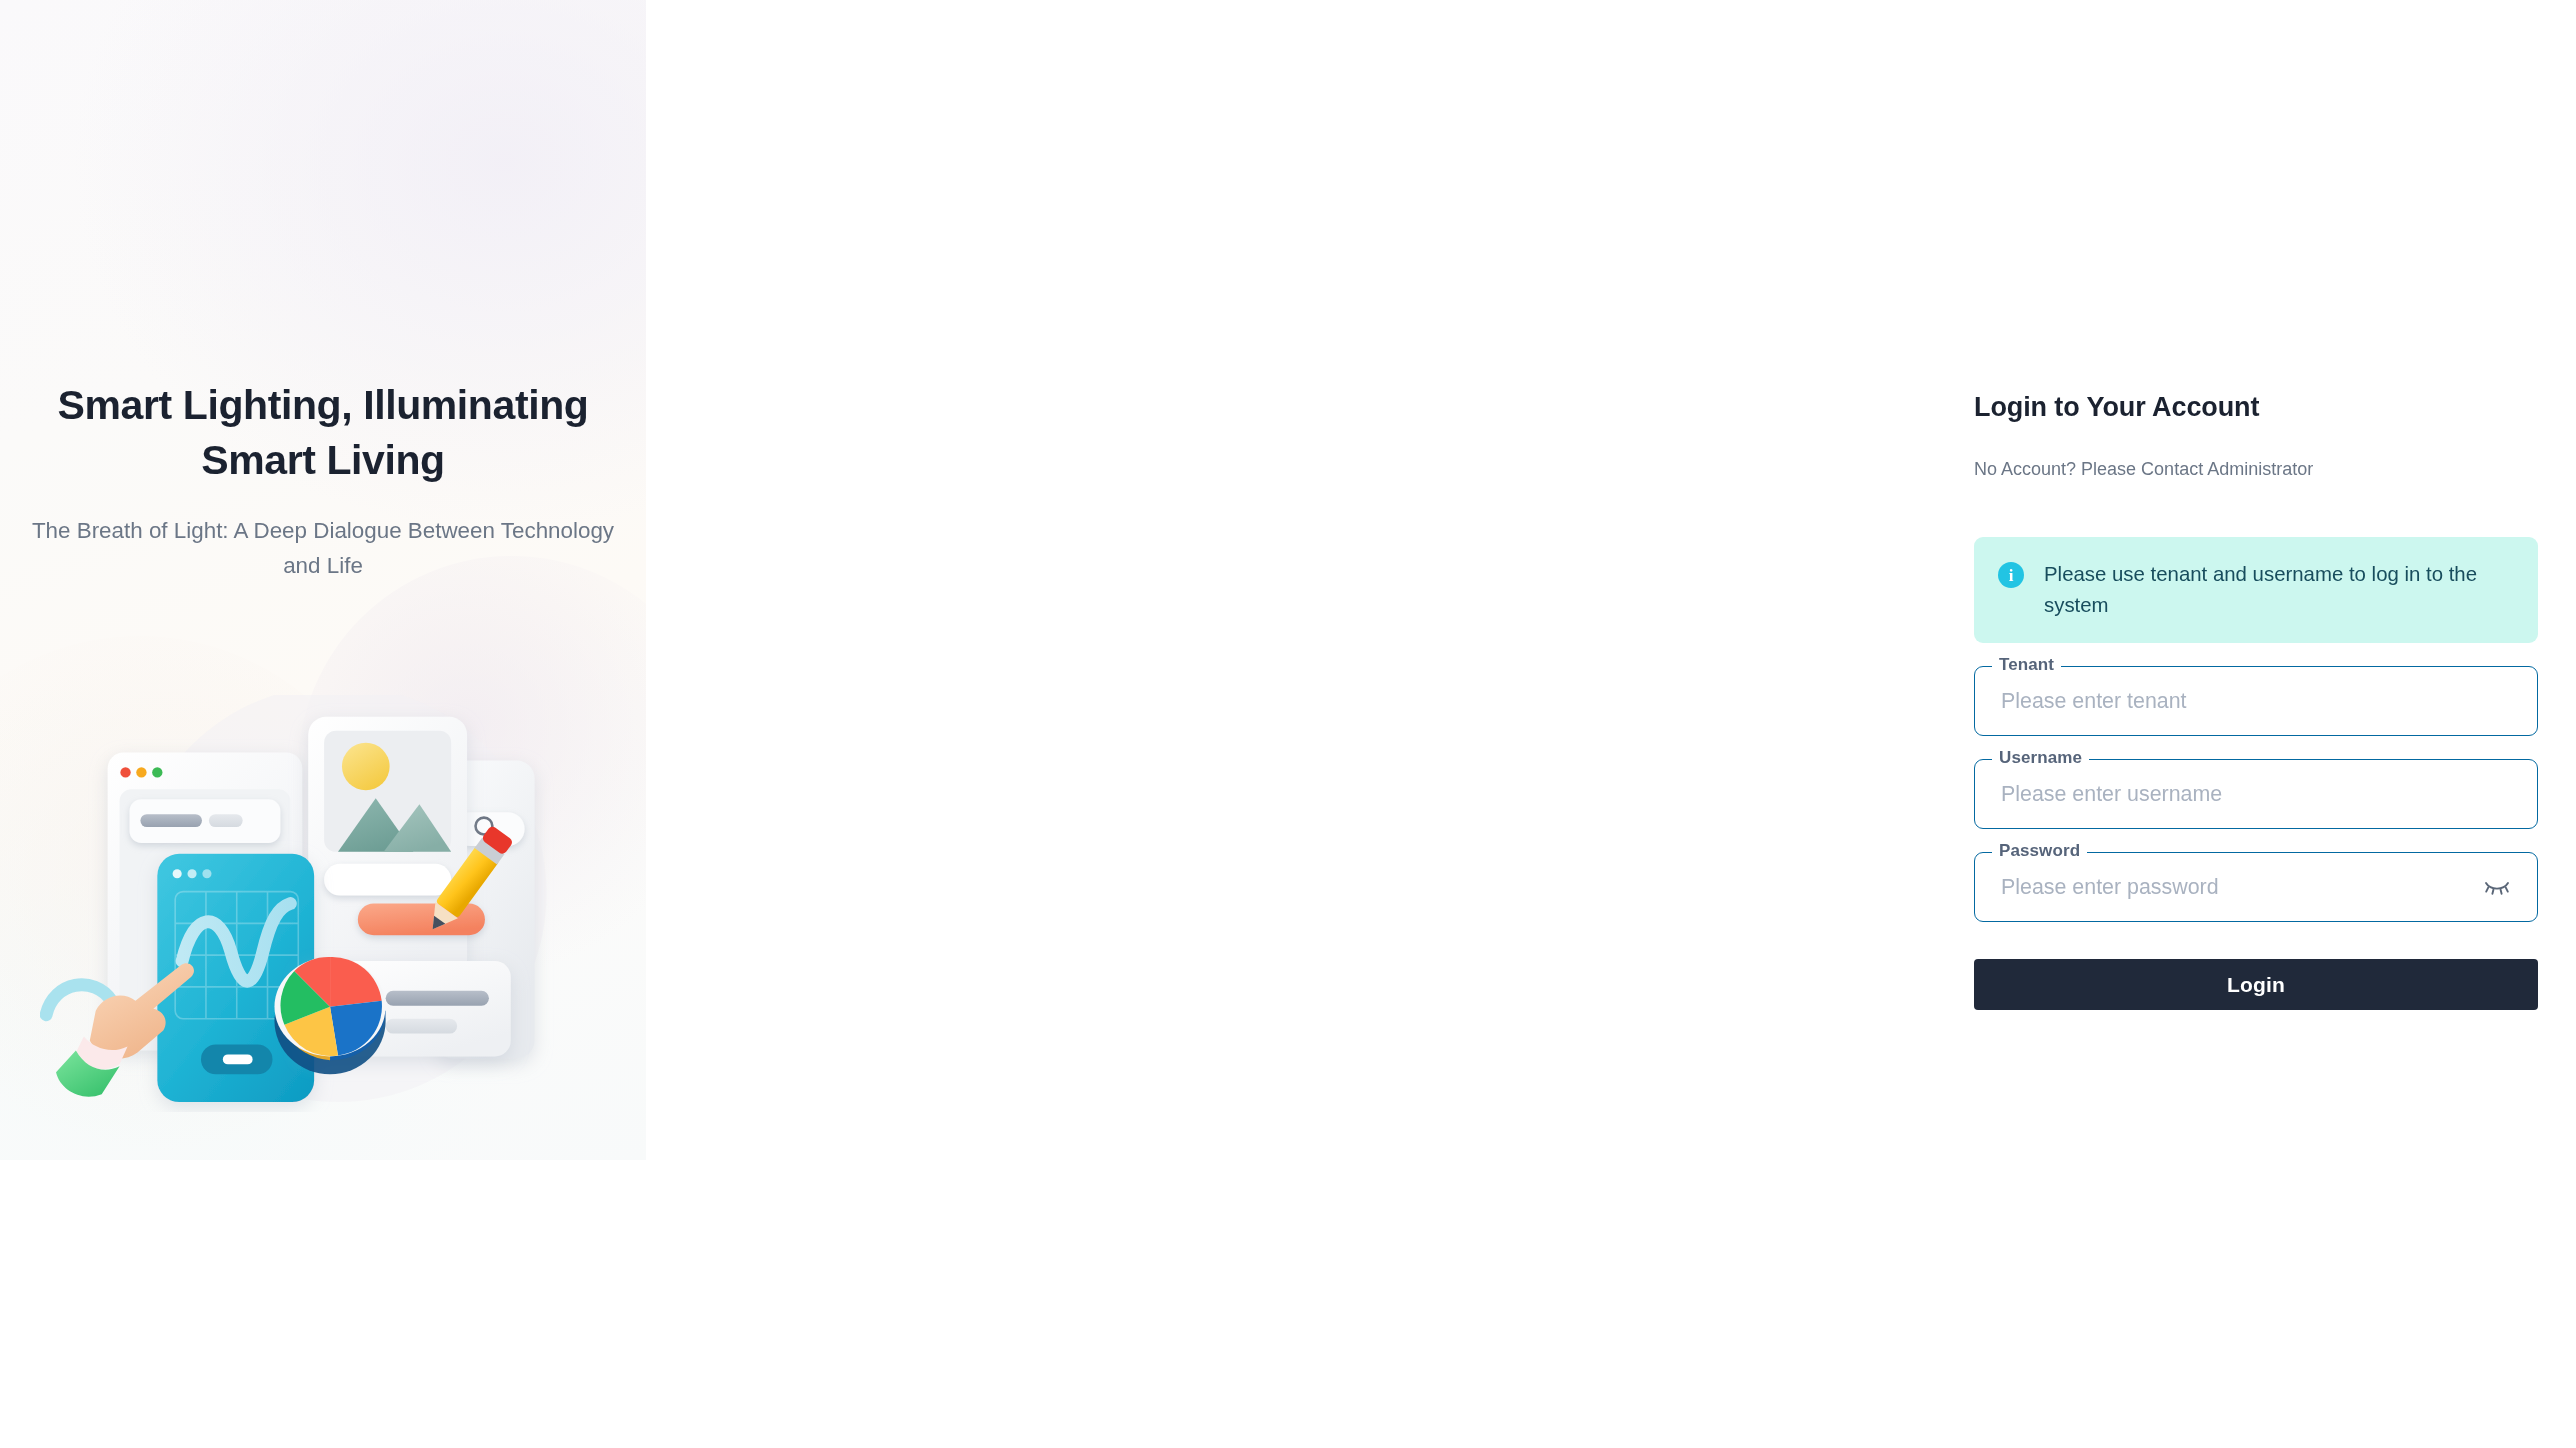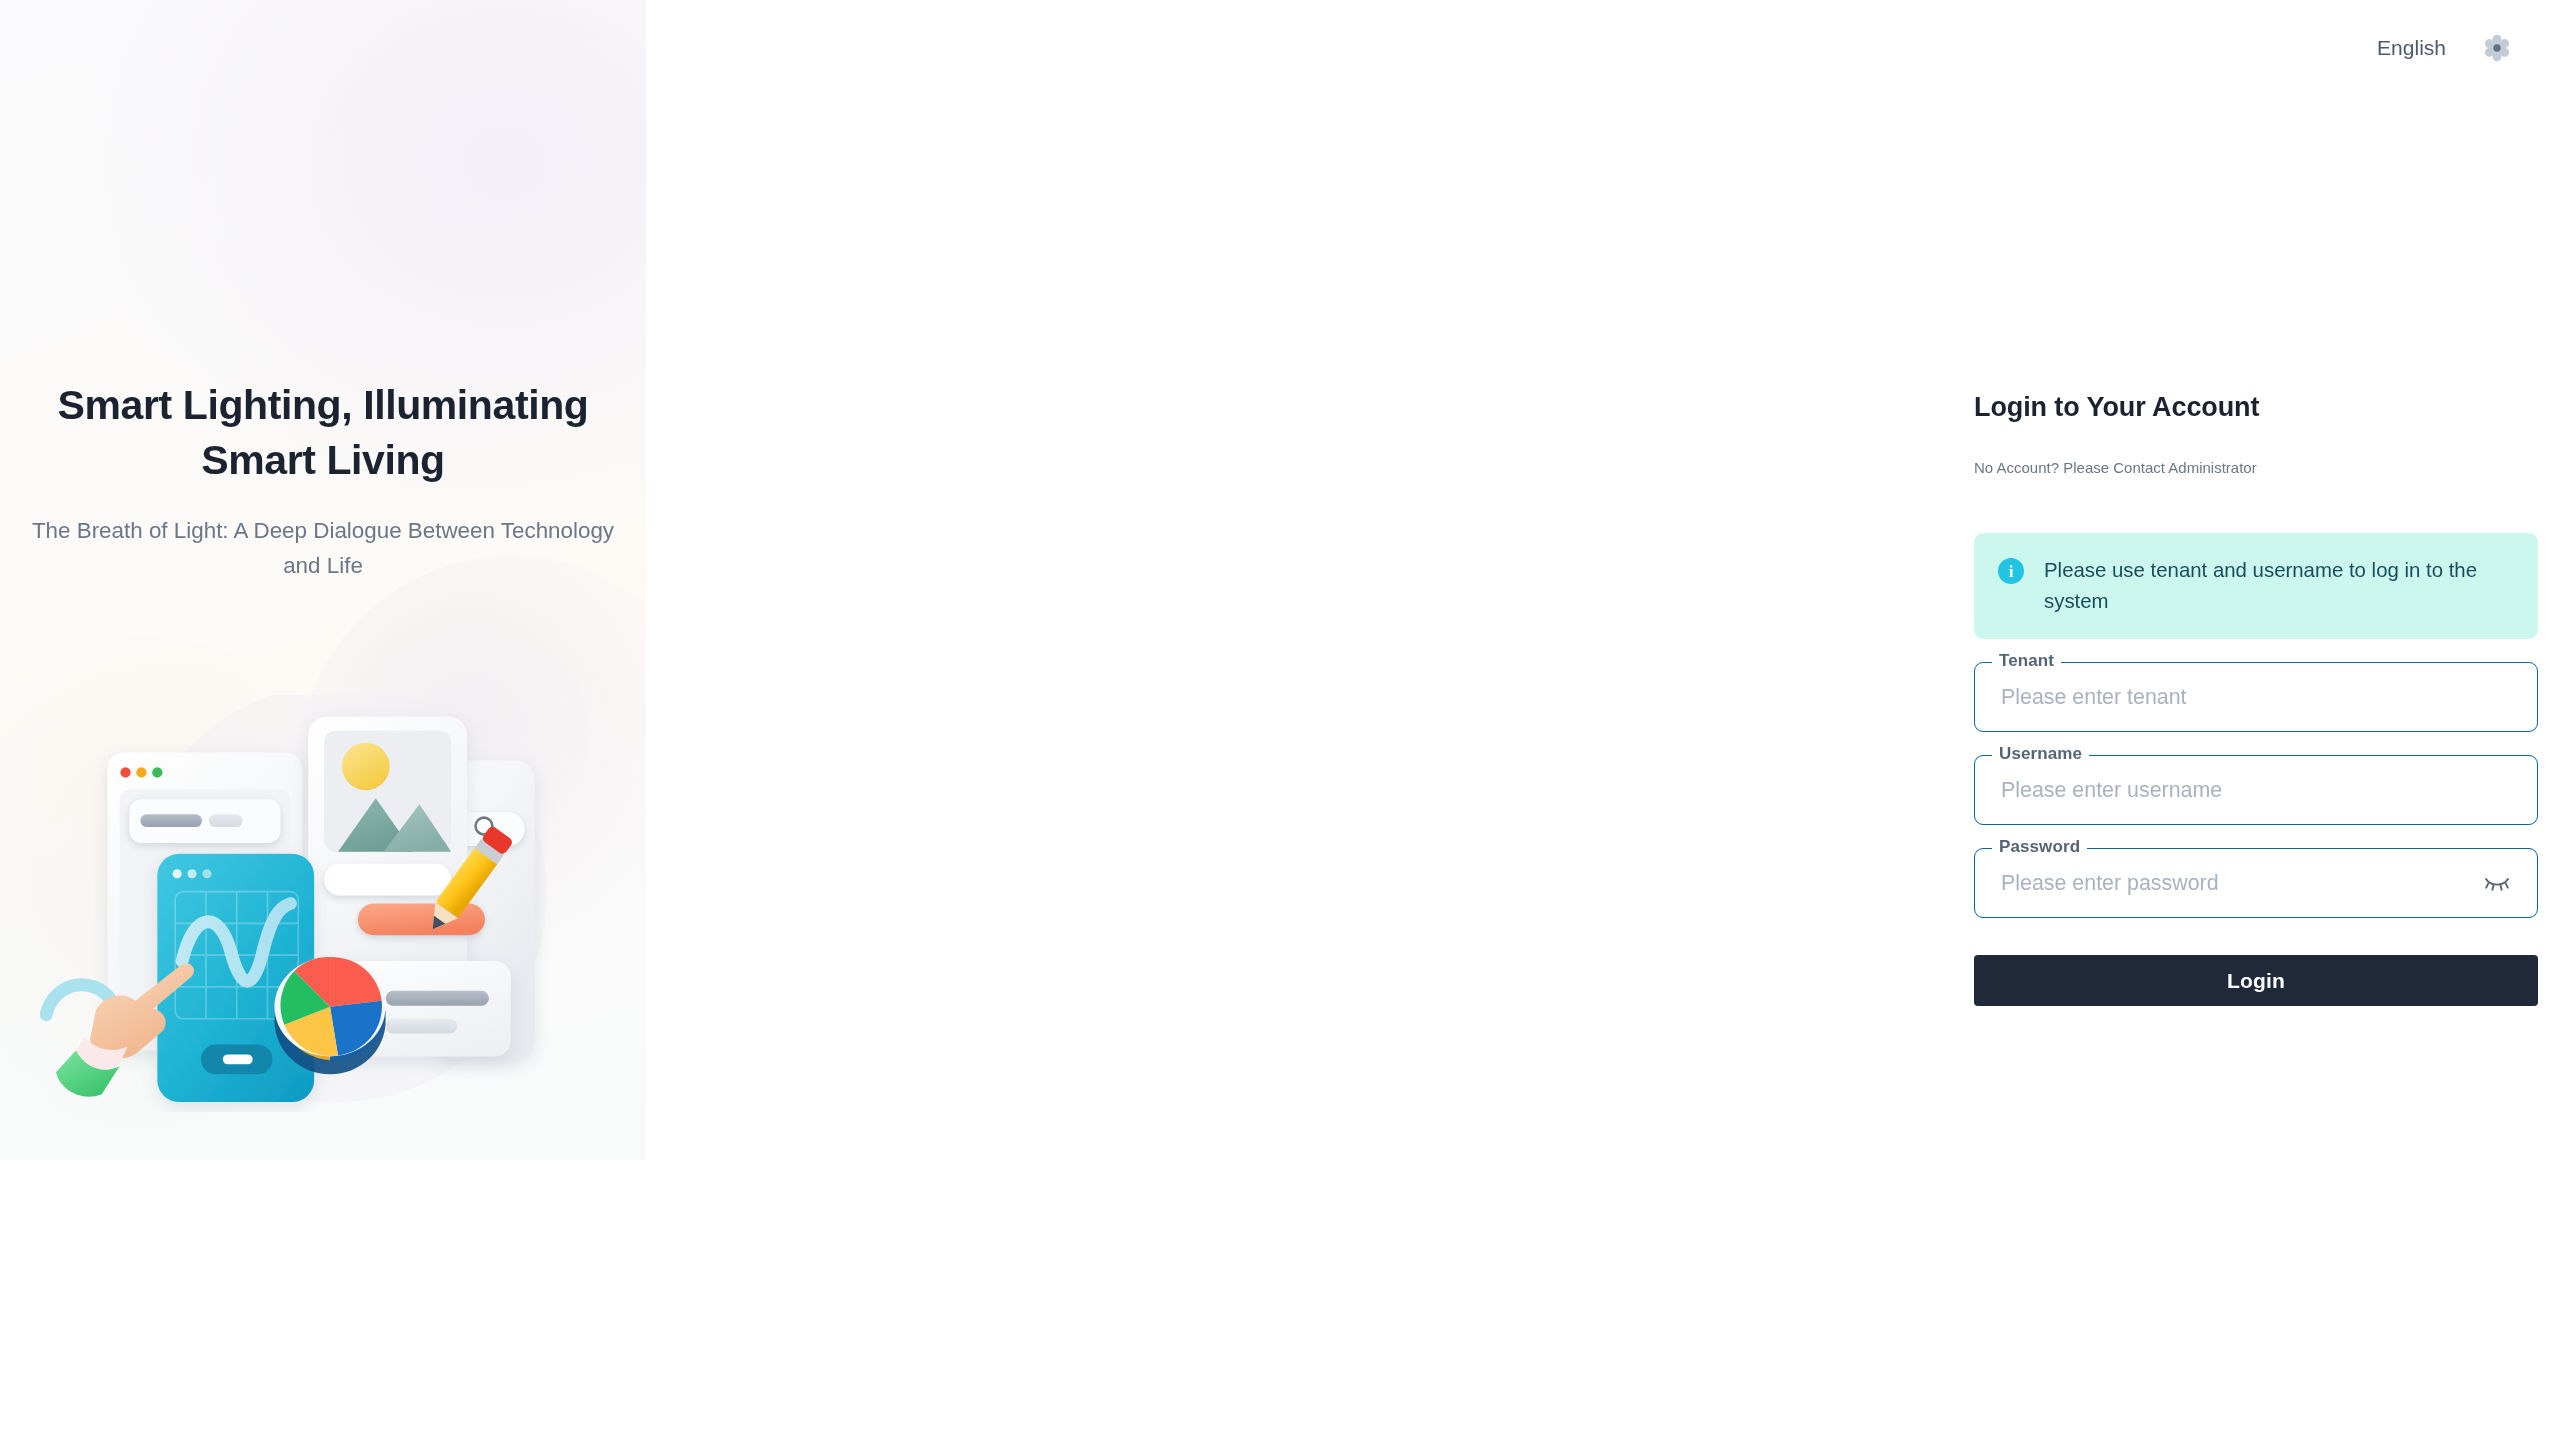"English" div.topbar { html: <div> <span>English</span> <button> <svg> <g> <circle></circle> <circle></circle> <circle></circle> <circle></circle> <circle></circle> <circle></circle> <circle></circle> </g> <circle></circle> </svg> </button> </div> -> none }
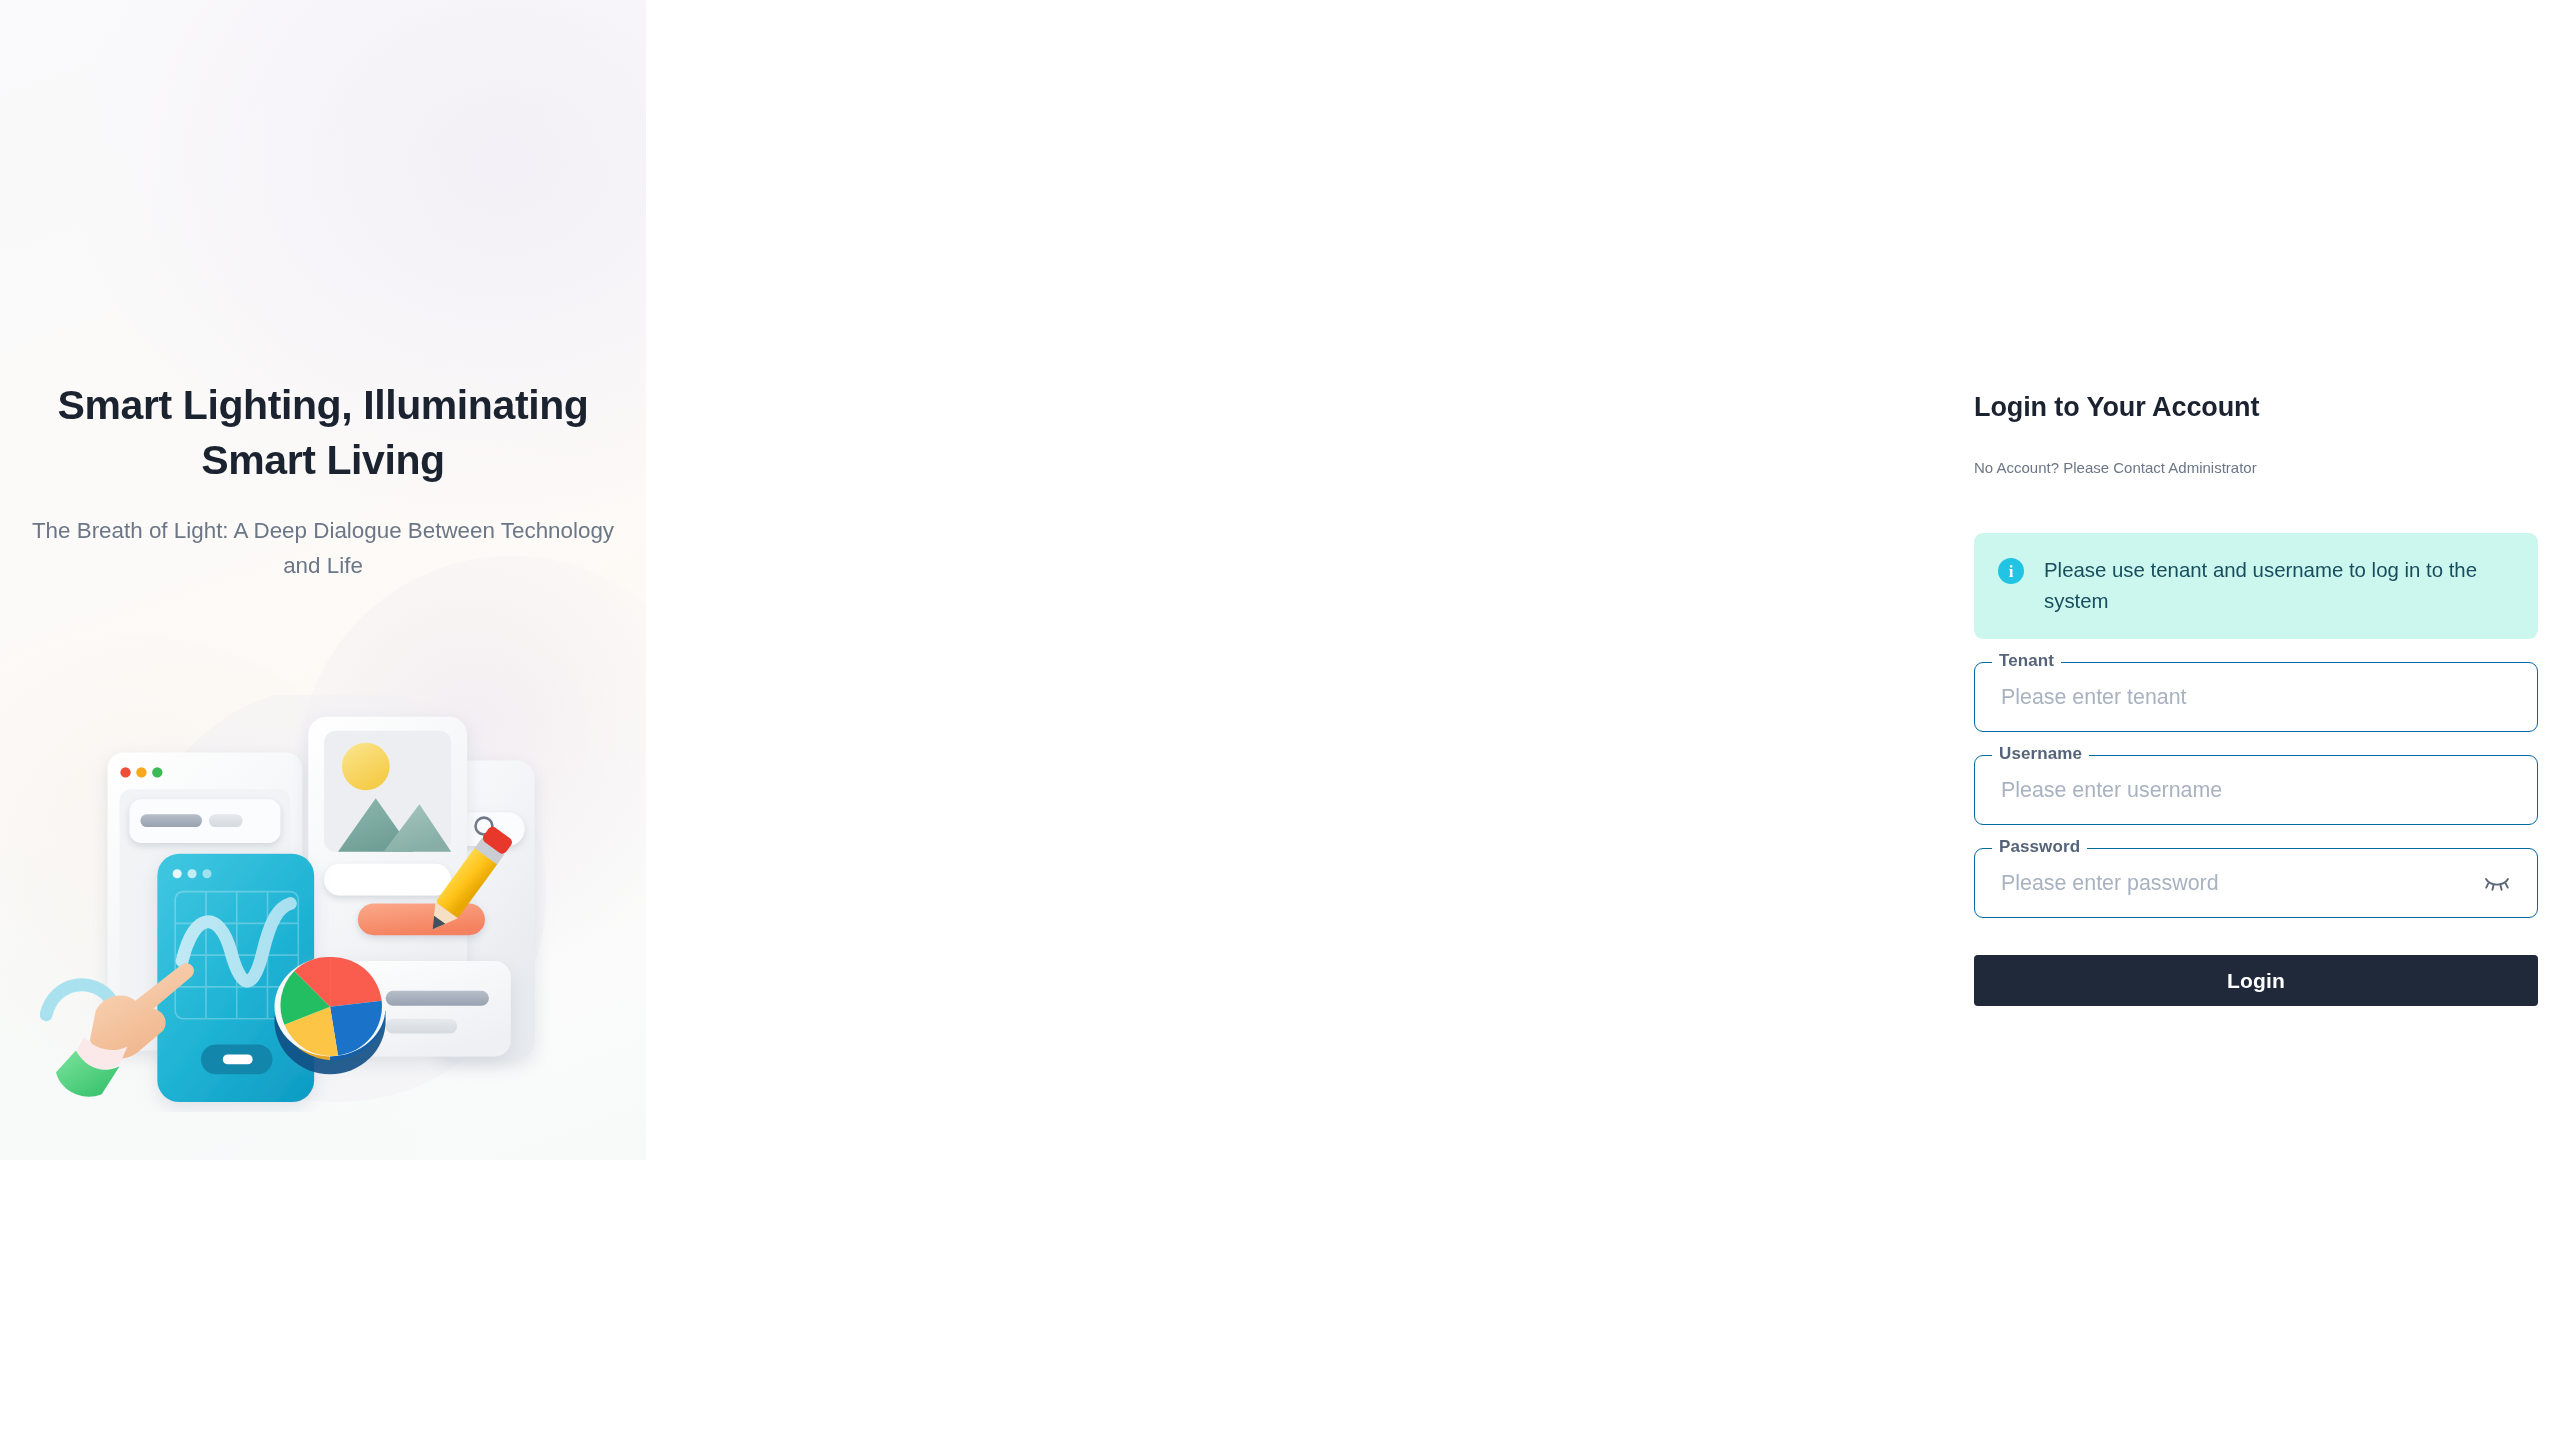"No Account? Please Contact Administrator" .login-sub { font-size: 15px -> 18px }
